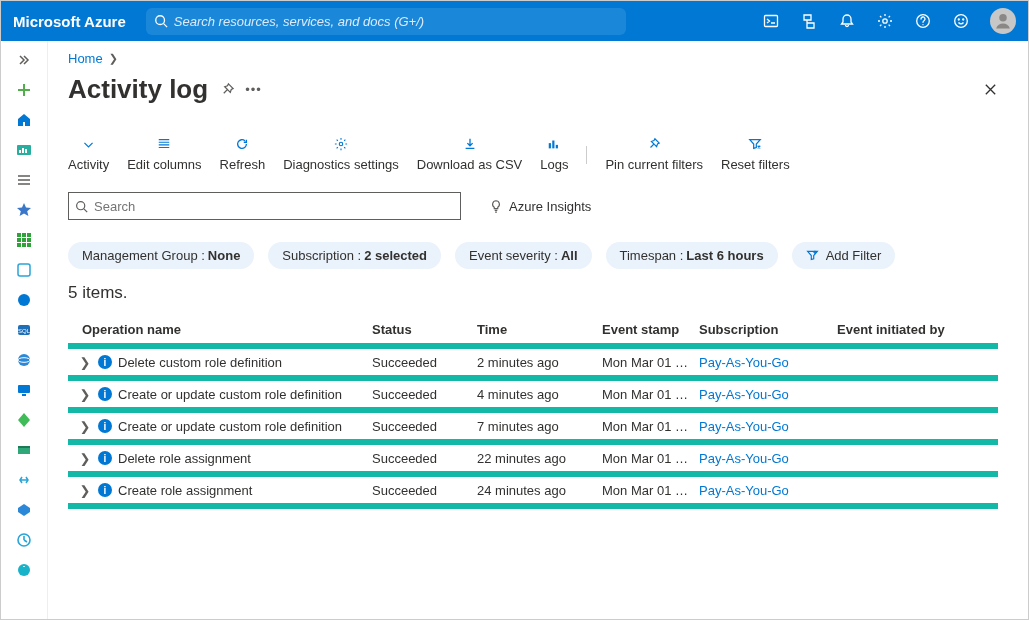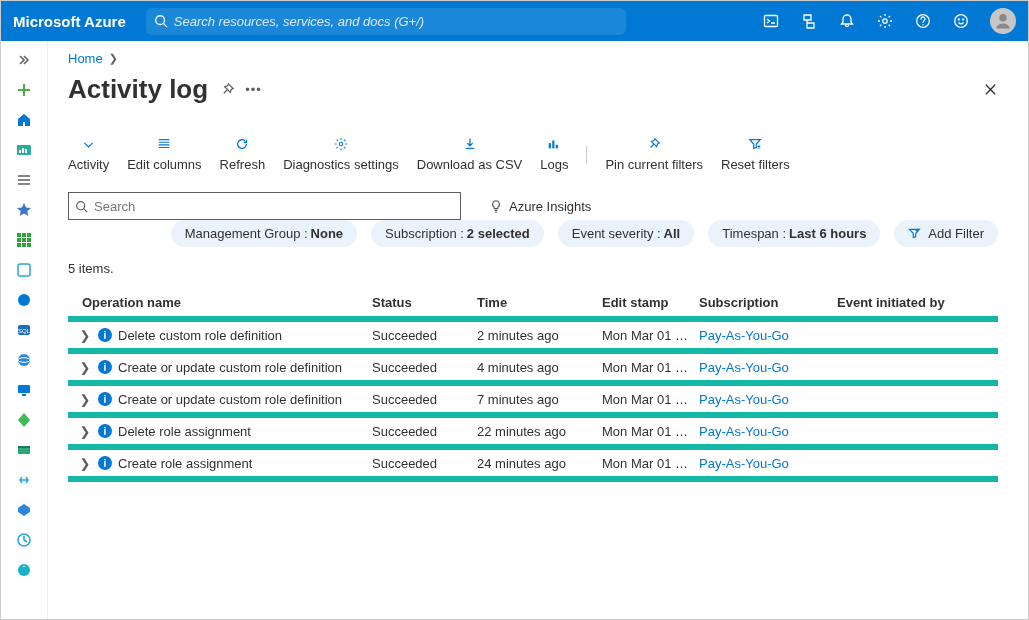"Management Group :" .pills { justify-content: flex-end -> none; margin-top: 0 -> 22px }
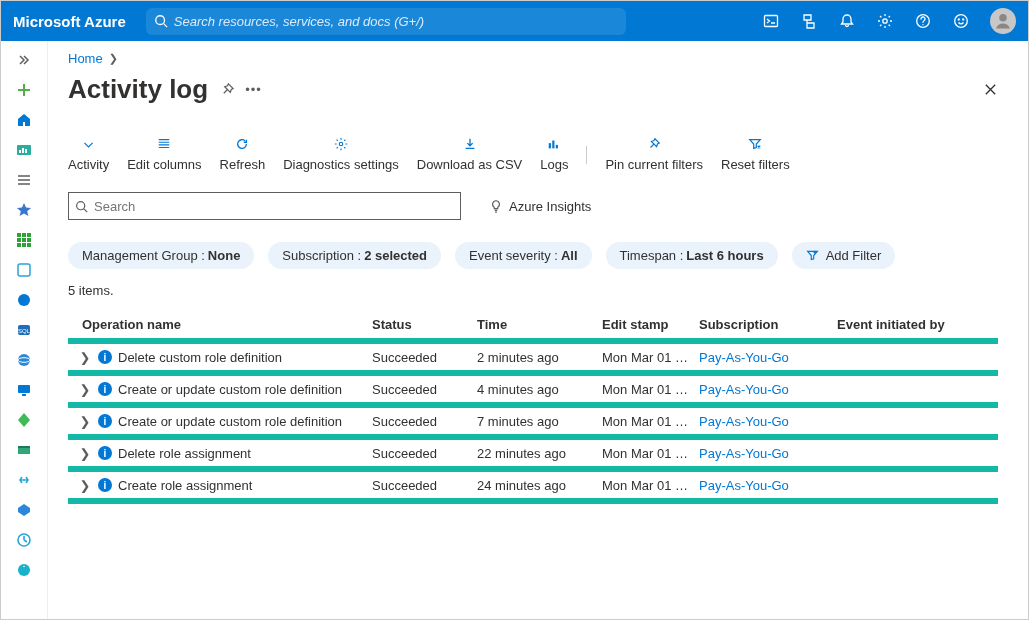"5 items." .items-count { font-size: 13px -> 17px }
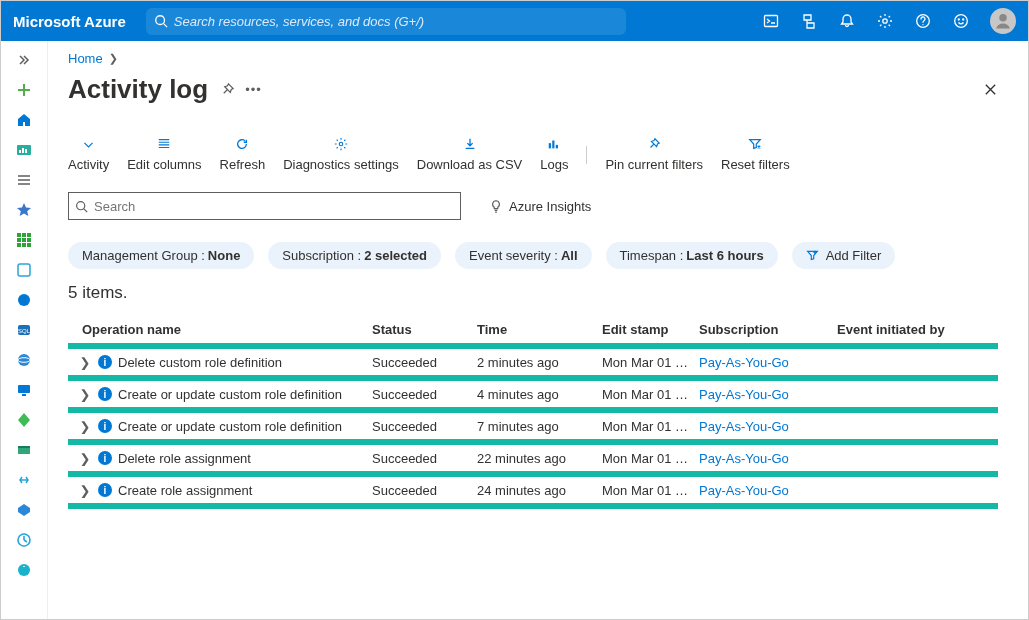"Edit stamp" div.cell { text: Edit -> Event }
